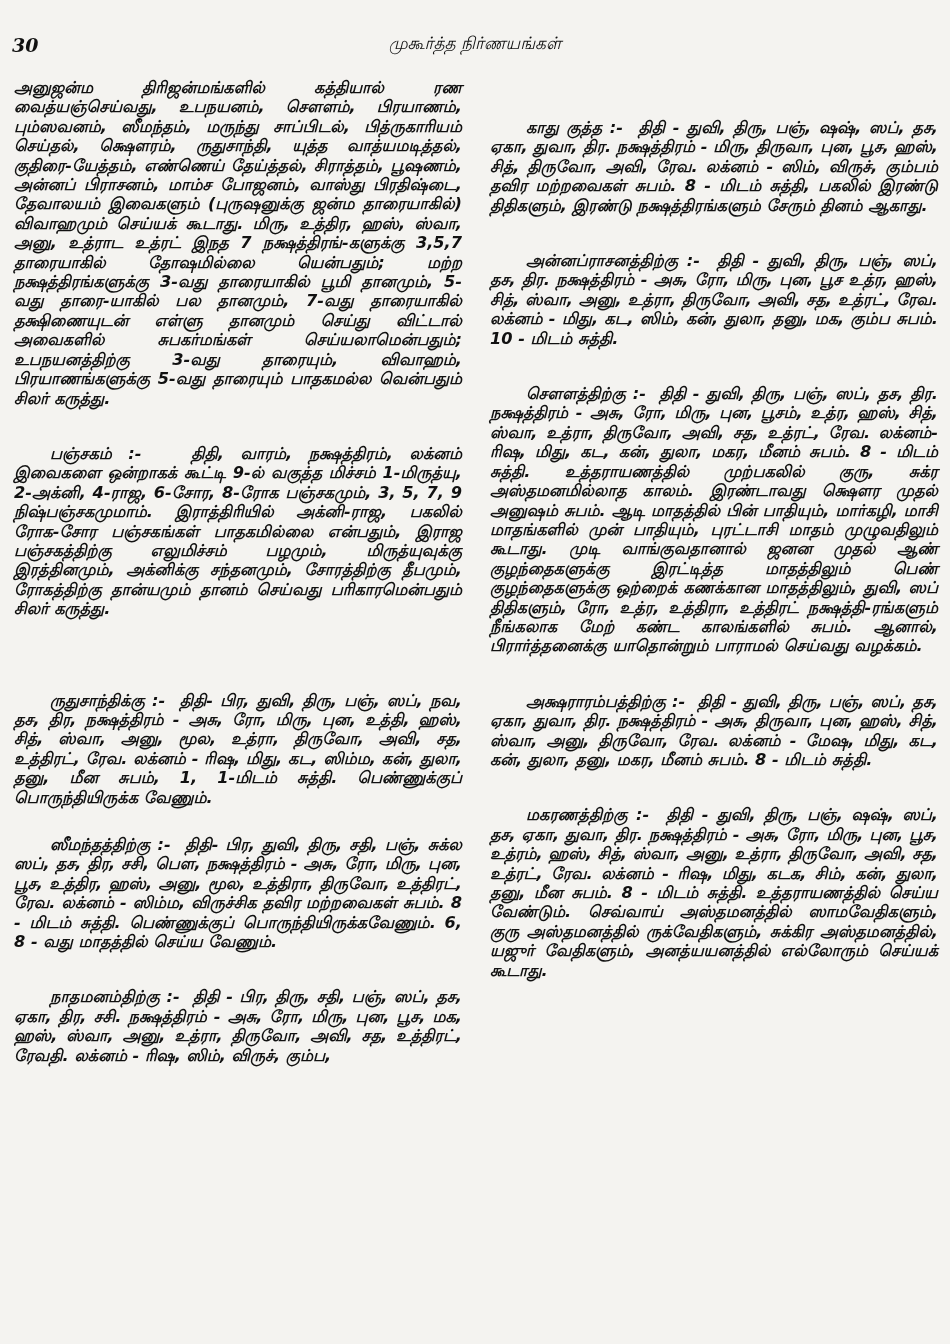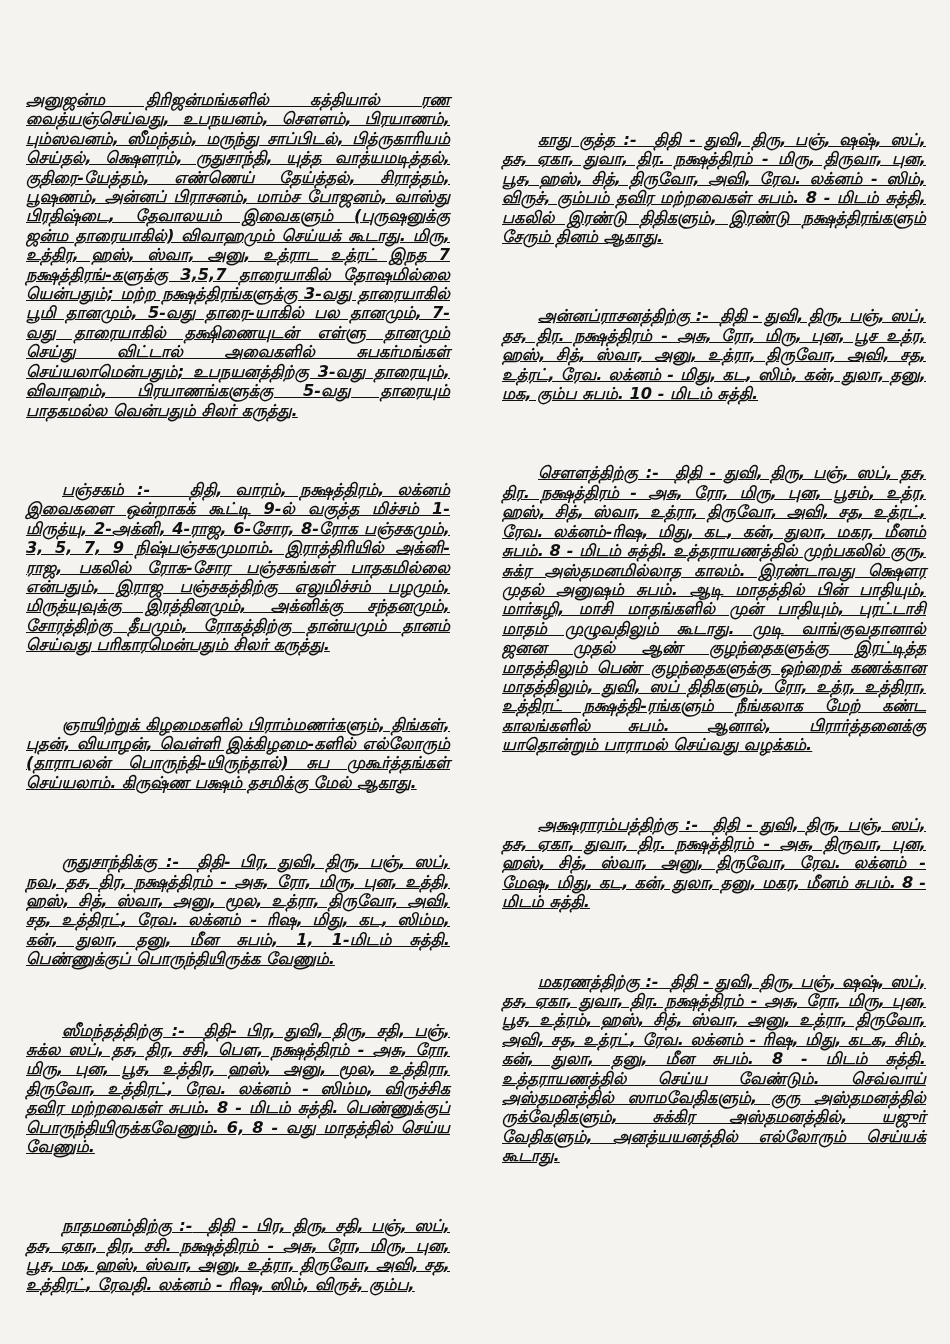"30" div.header { html: none -> <div> <span>30</span> <span>முகூர்த்த நிர்ணயங்கள்</span> </div> }
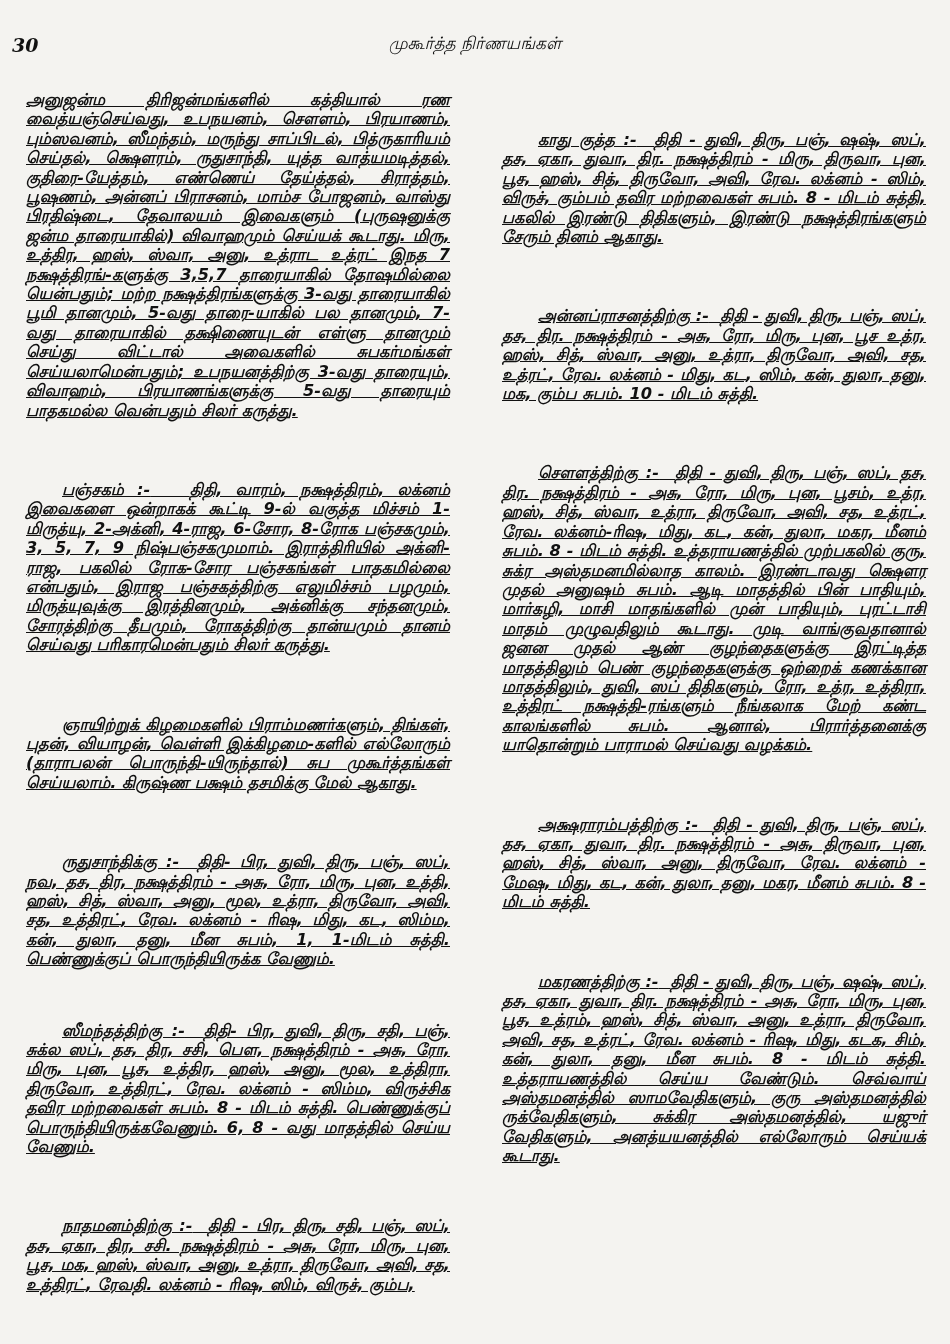"அனுஜன்ம திரிஜன்மங்களில் கத்தியால் ரண" .para { margin: 12px -> 0; text-decoration: underline -> none }
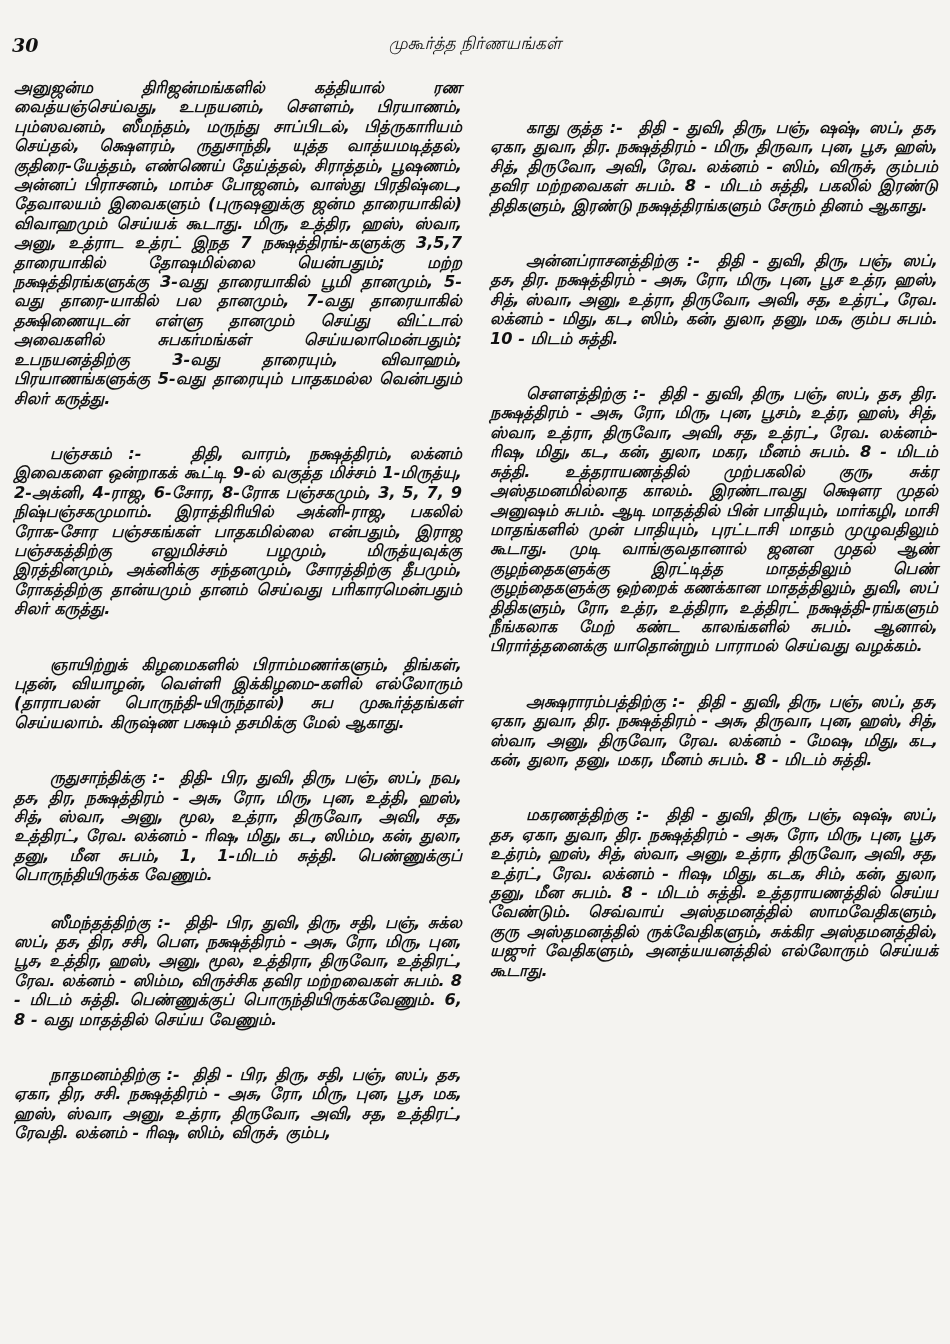"ஞாயிற்றுக் கிழமைகளில் பிராம்மணர்களும்," p.para { html: <p>ஞாயிற்றுக் கிழமைகளில் பிராம்மணர்களும், திங்கள், புதன், வியாழன், வெள்ளி இக்கிழமை-களில் எல்லோரும் (தாராபலன் பொருந்தி-யிருந்தால்) சுப முகூர்த்தங்கள் செய்யலாம். கிருஷ்ண பக்ஷம் தசமிக்கு மேல் ஆகாது.</p> -> none }
